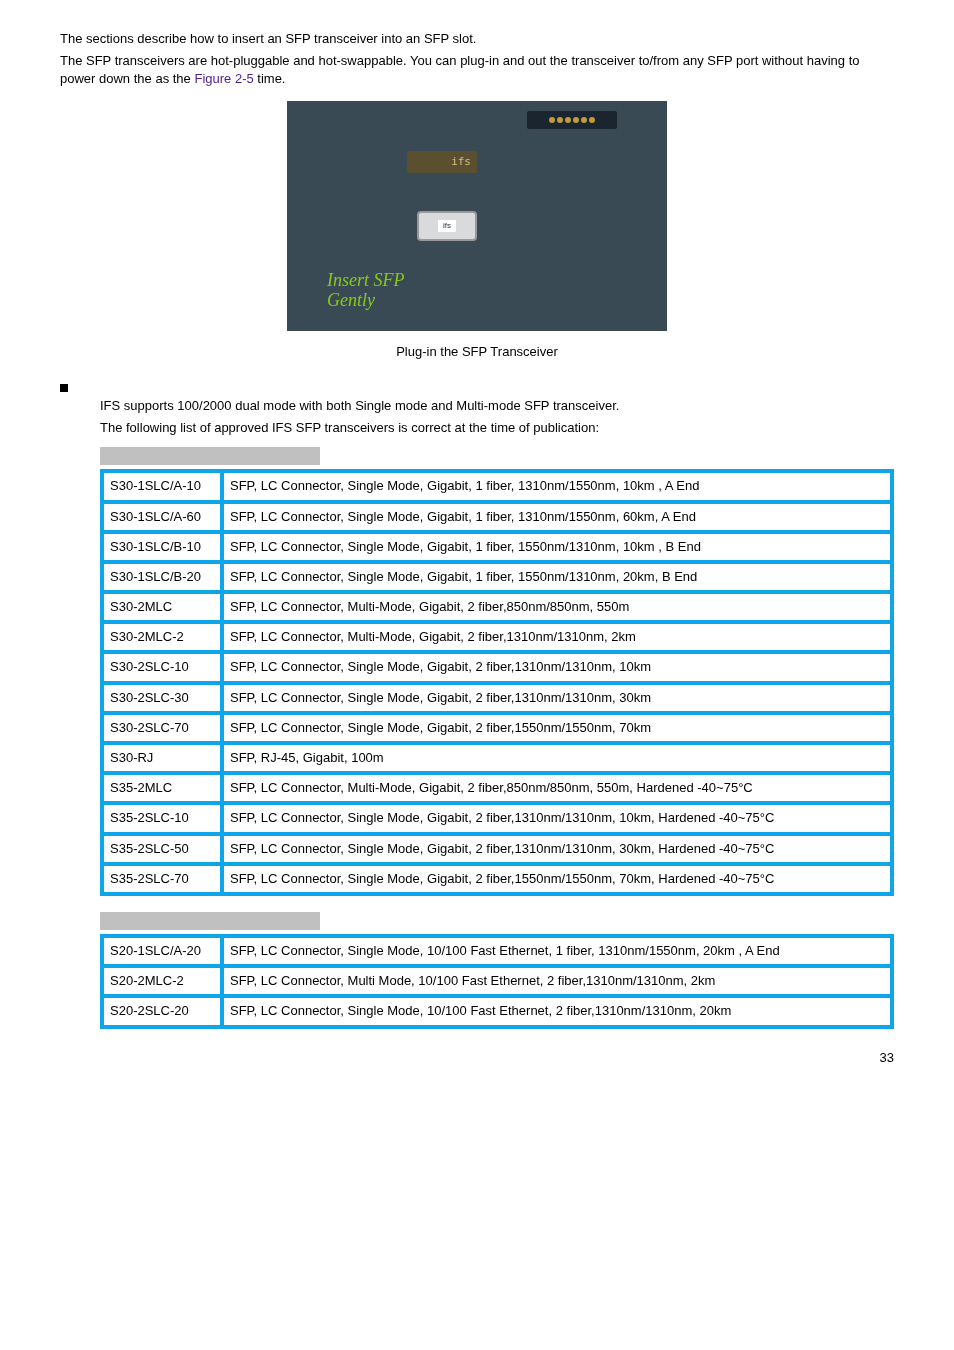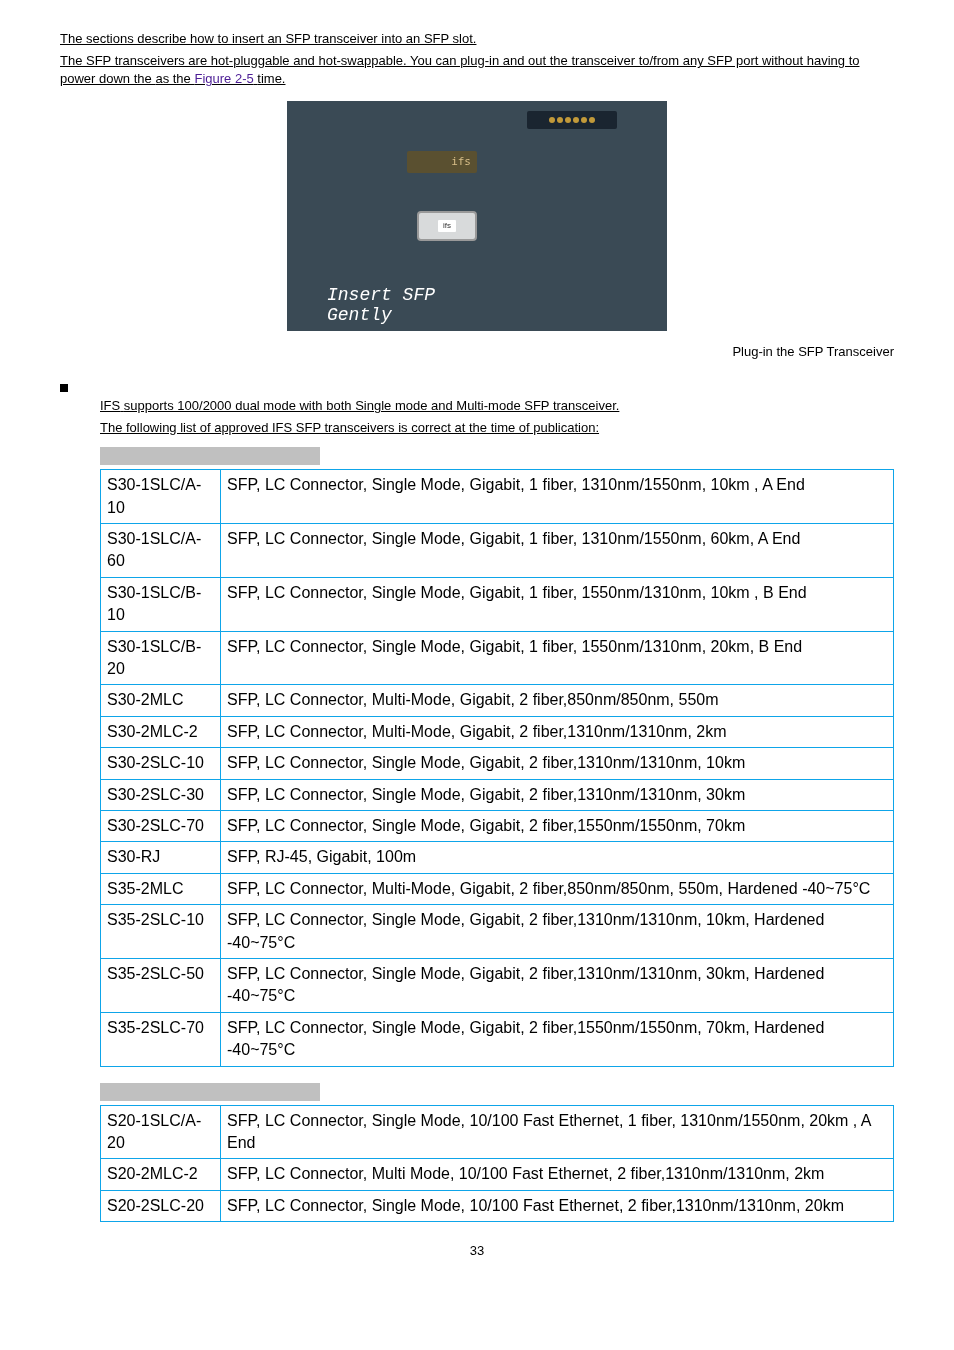"The sections describe how to" .para { text-decoration: underline -> none }
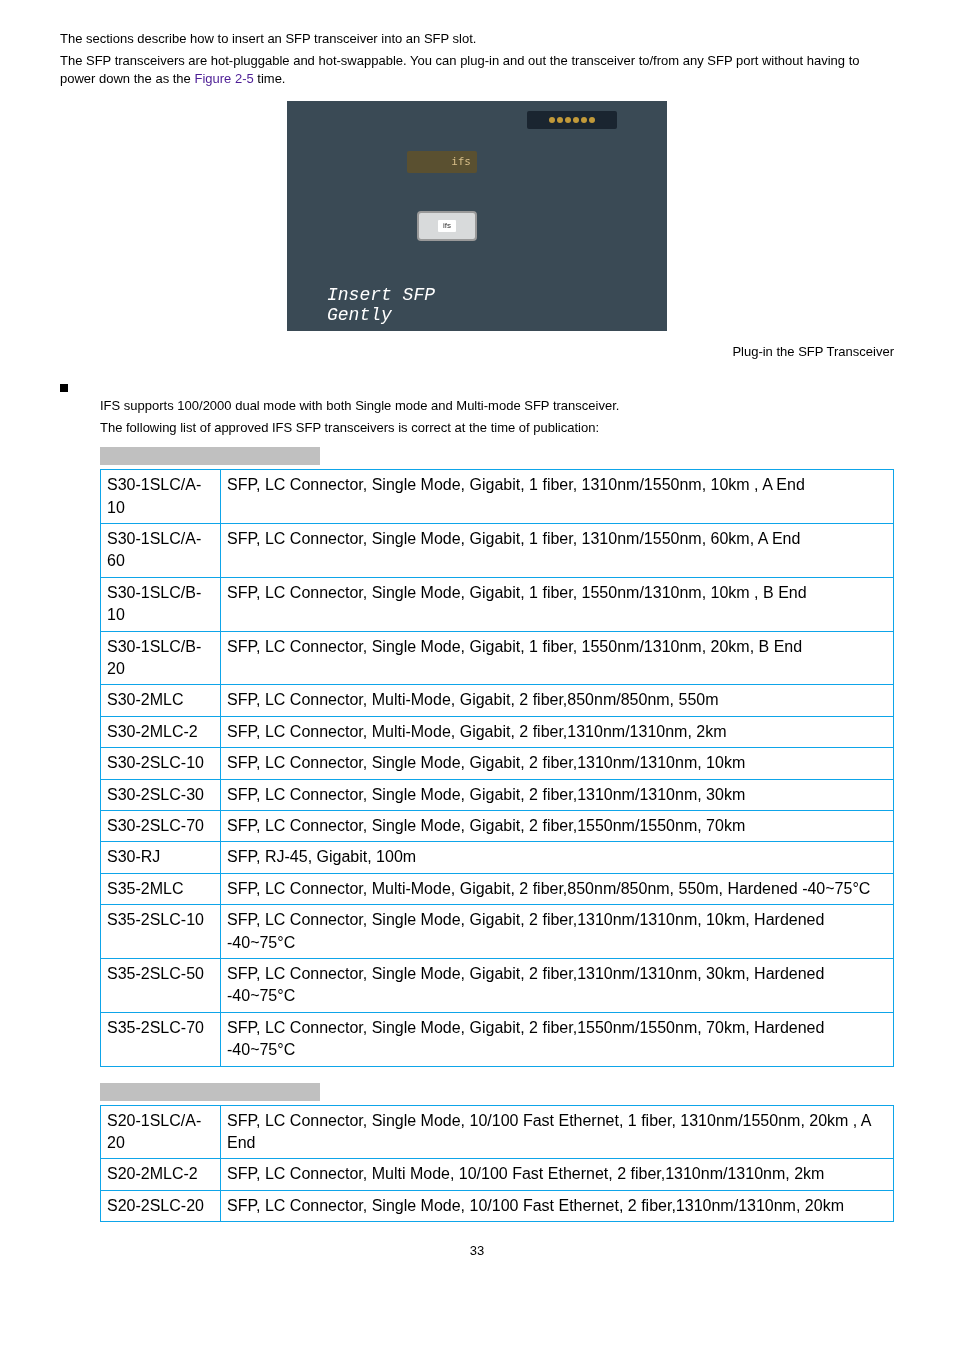"Insert SFP" .ip-label { bottom: 5px -> 20px; color: #ffffff -> #84cc16; font-family: Liberation Mono, monospace -> Liberation Serif, serif }
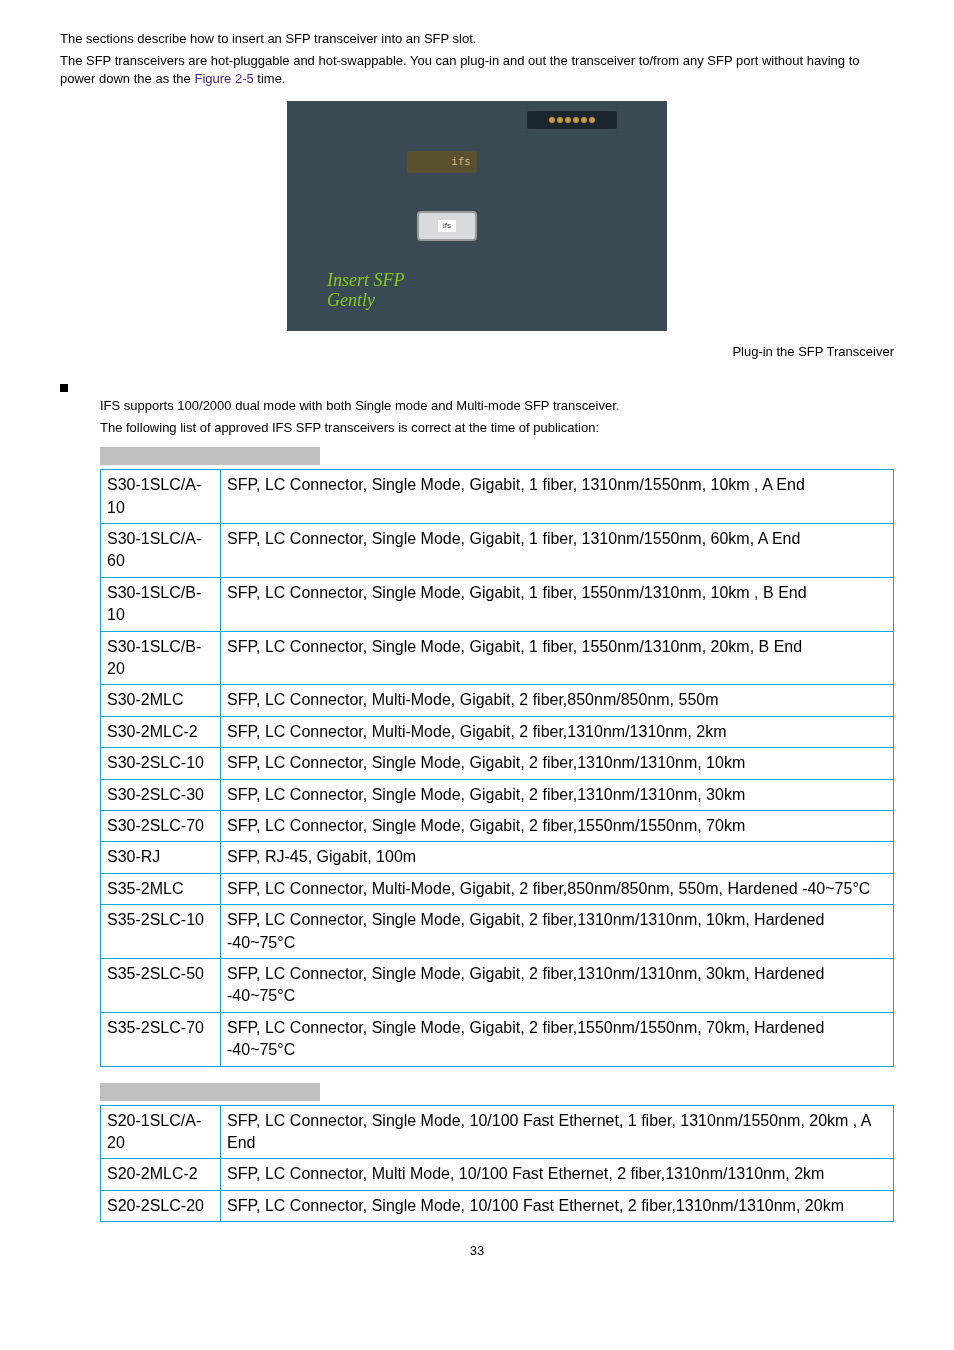"Plug-in the SFP Transceiver" .caption { text-align: right -> center }
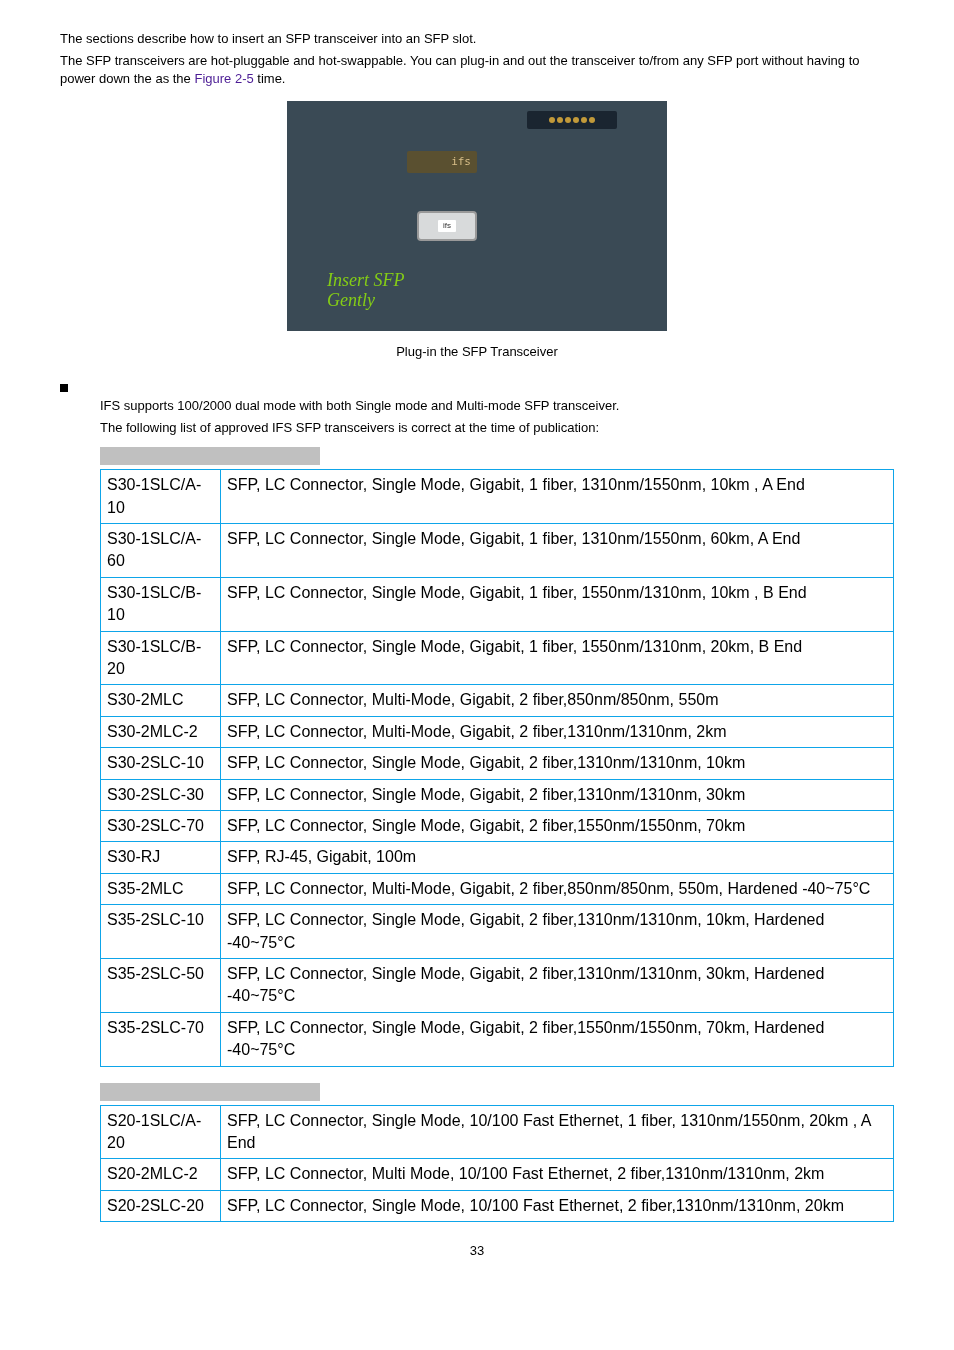"S30-1SLC/A-10" td { border: 1px solid #0ea5e9 -> 4px solid #0ea5e9; font-size: 16px -> 13px }
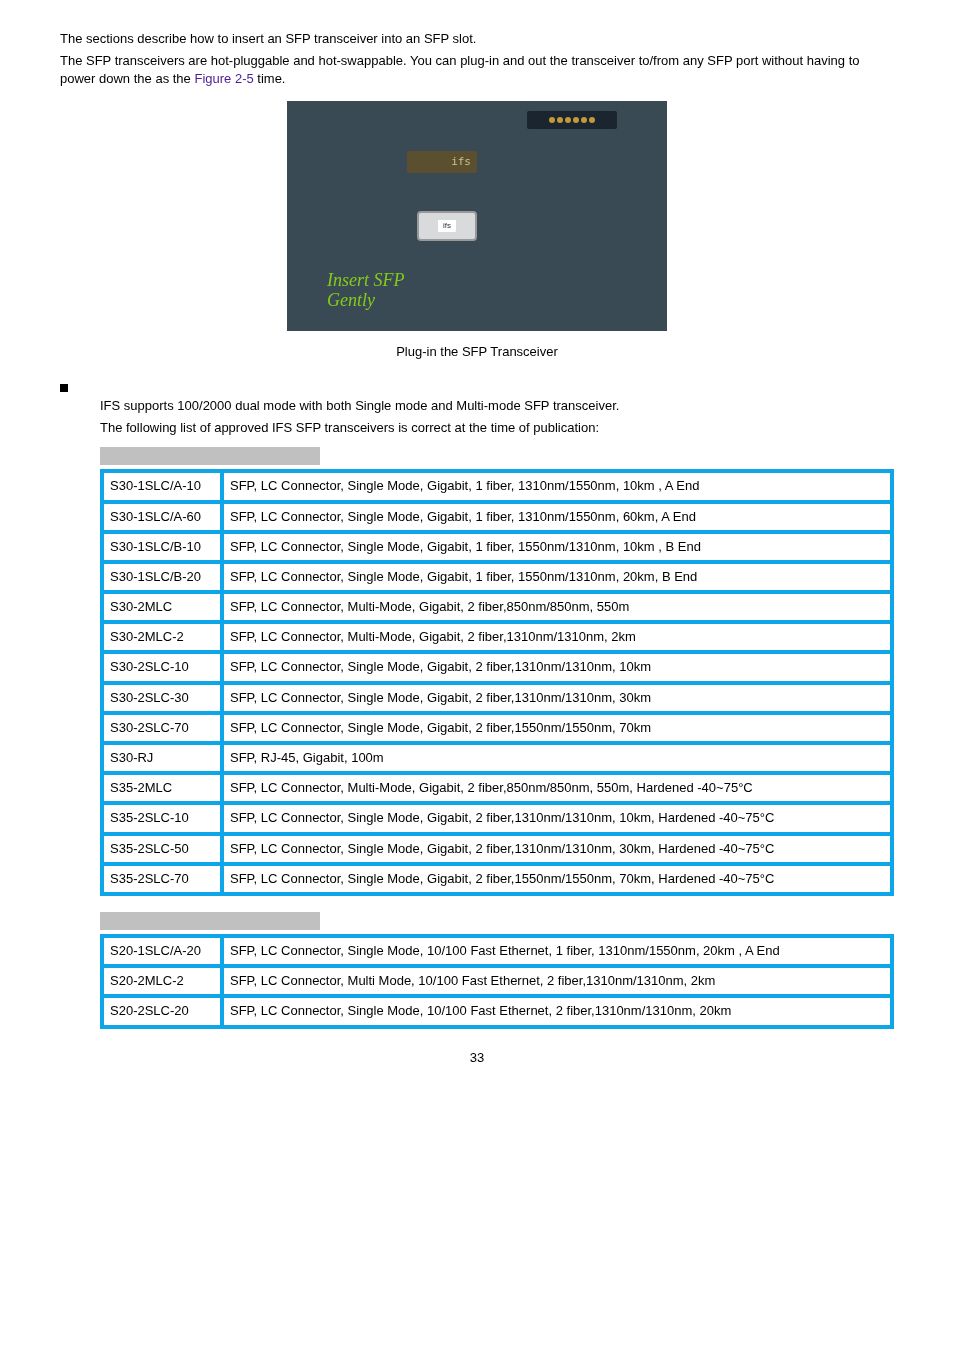"33" .page-num { text-align: center -> right }
